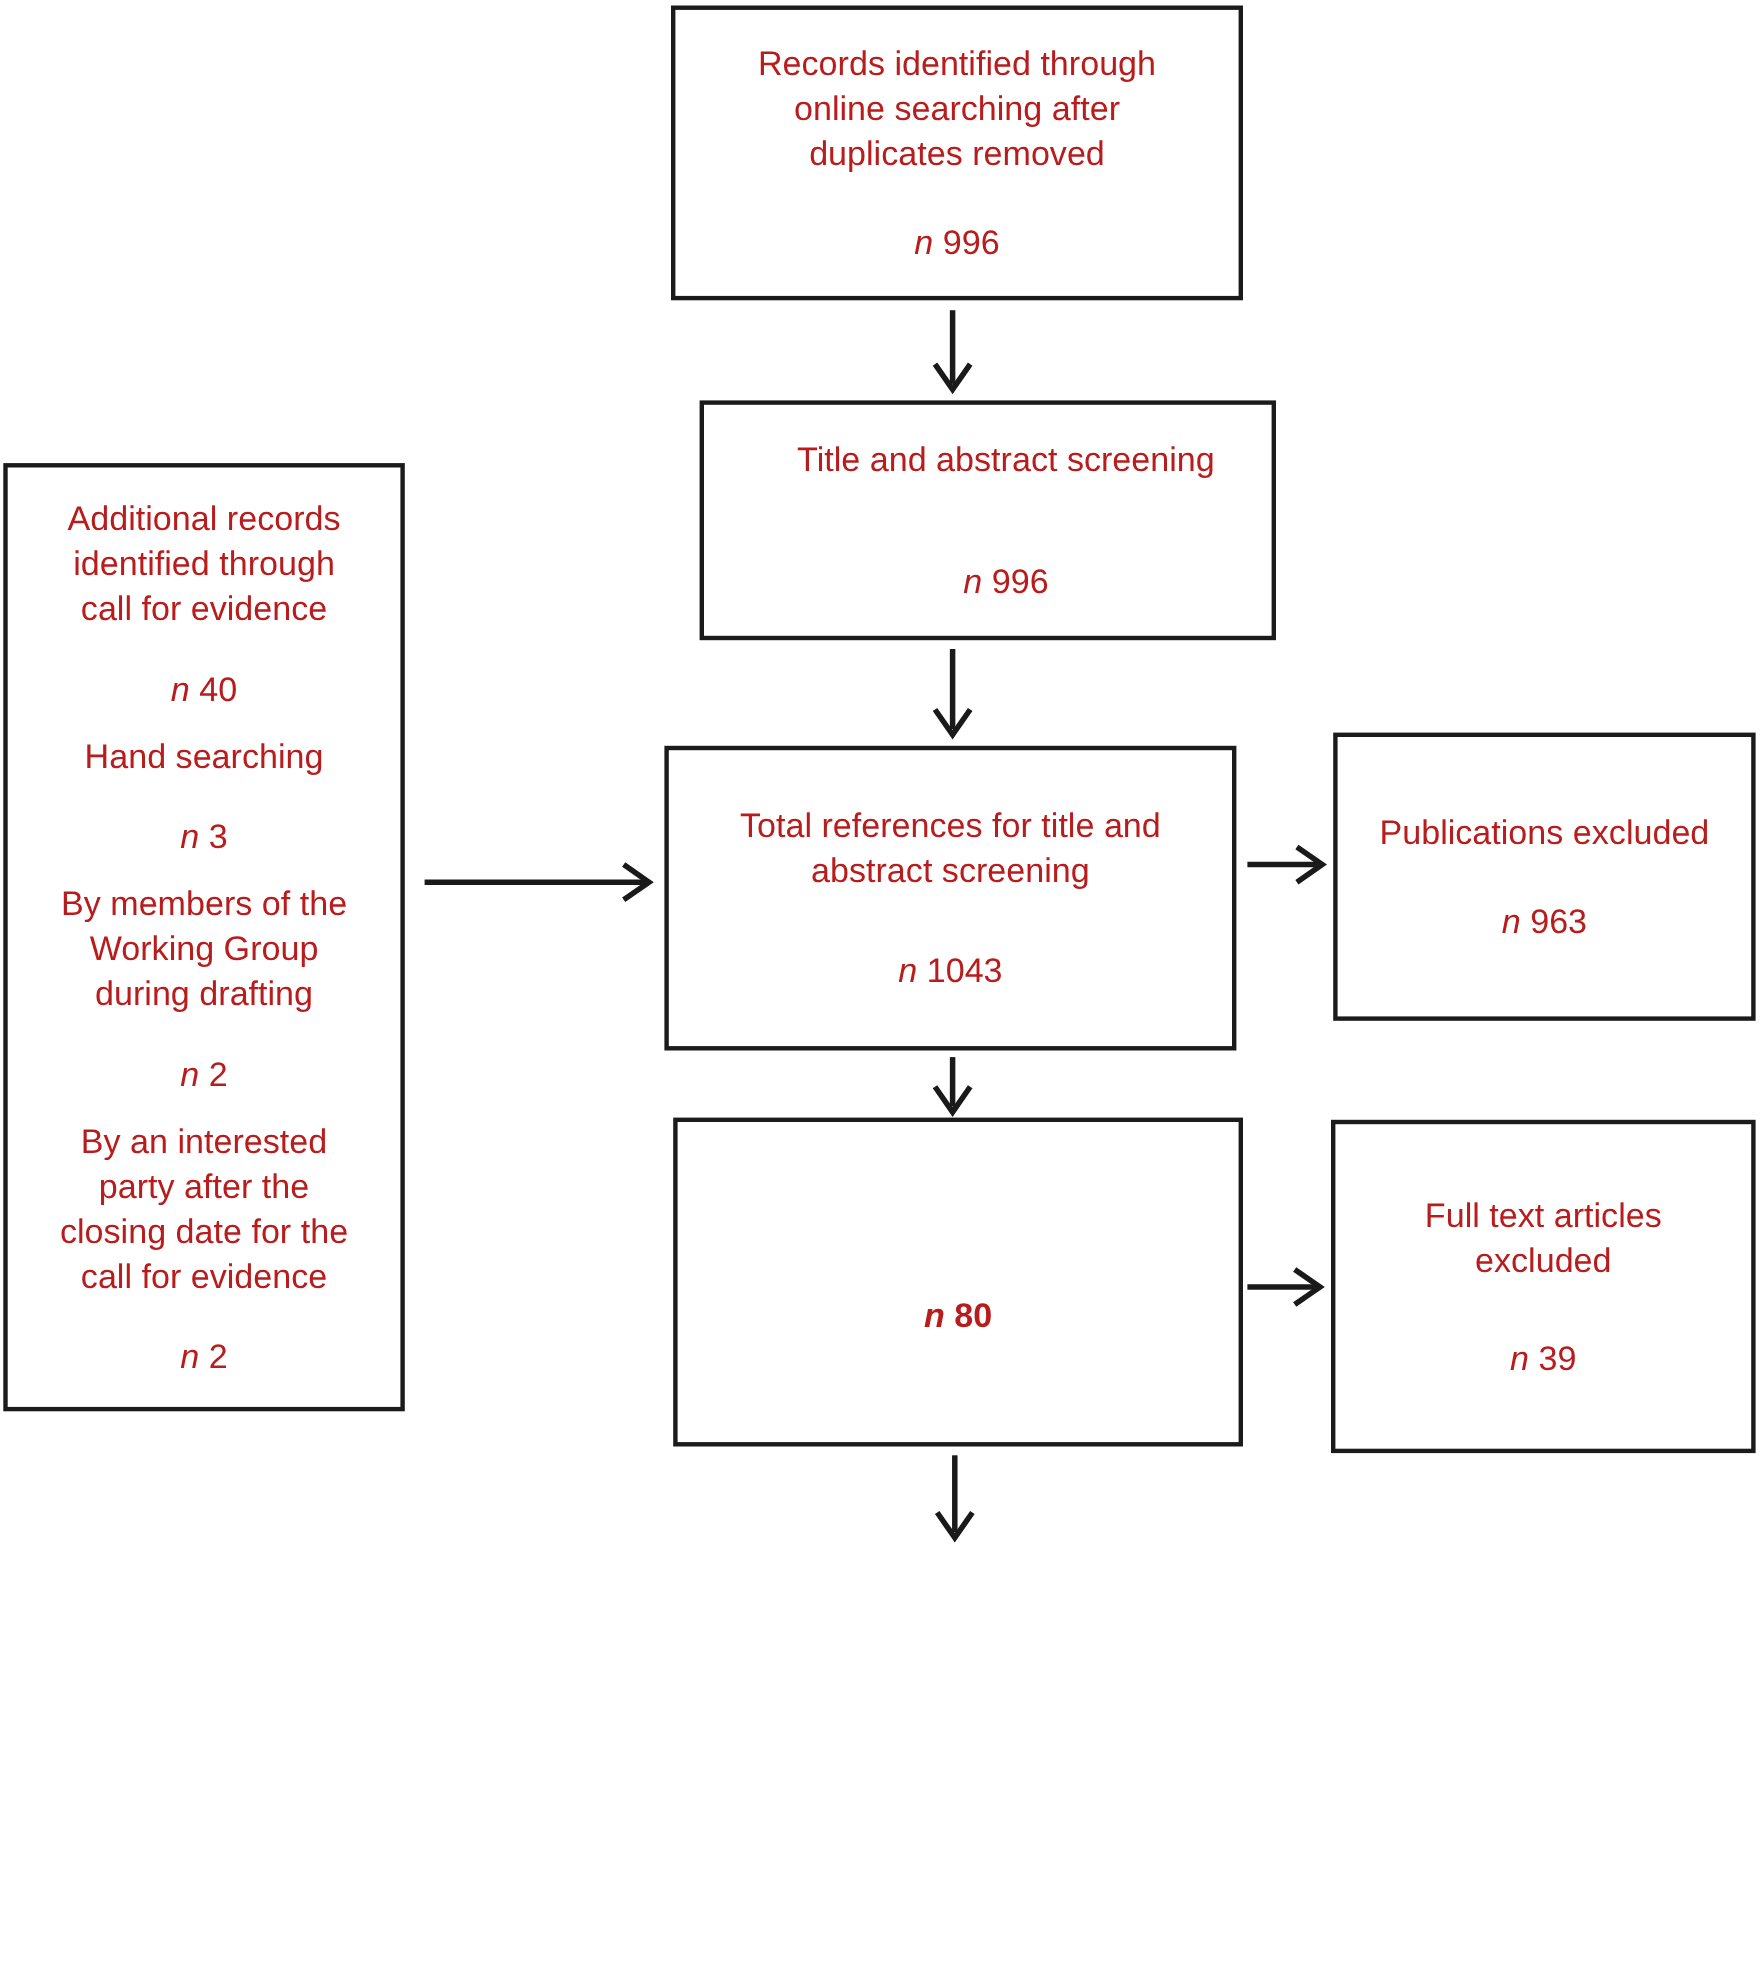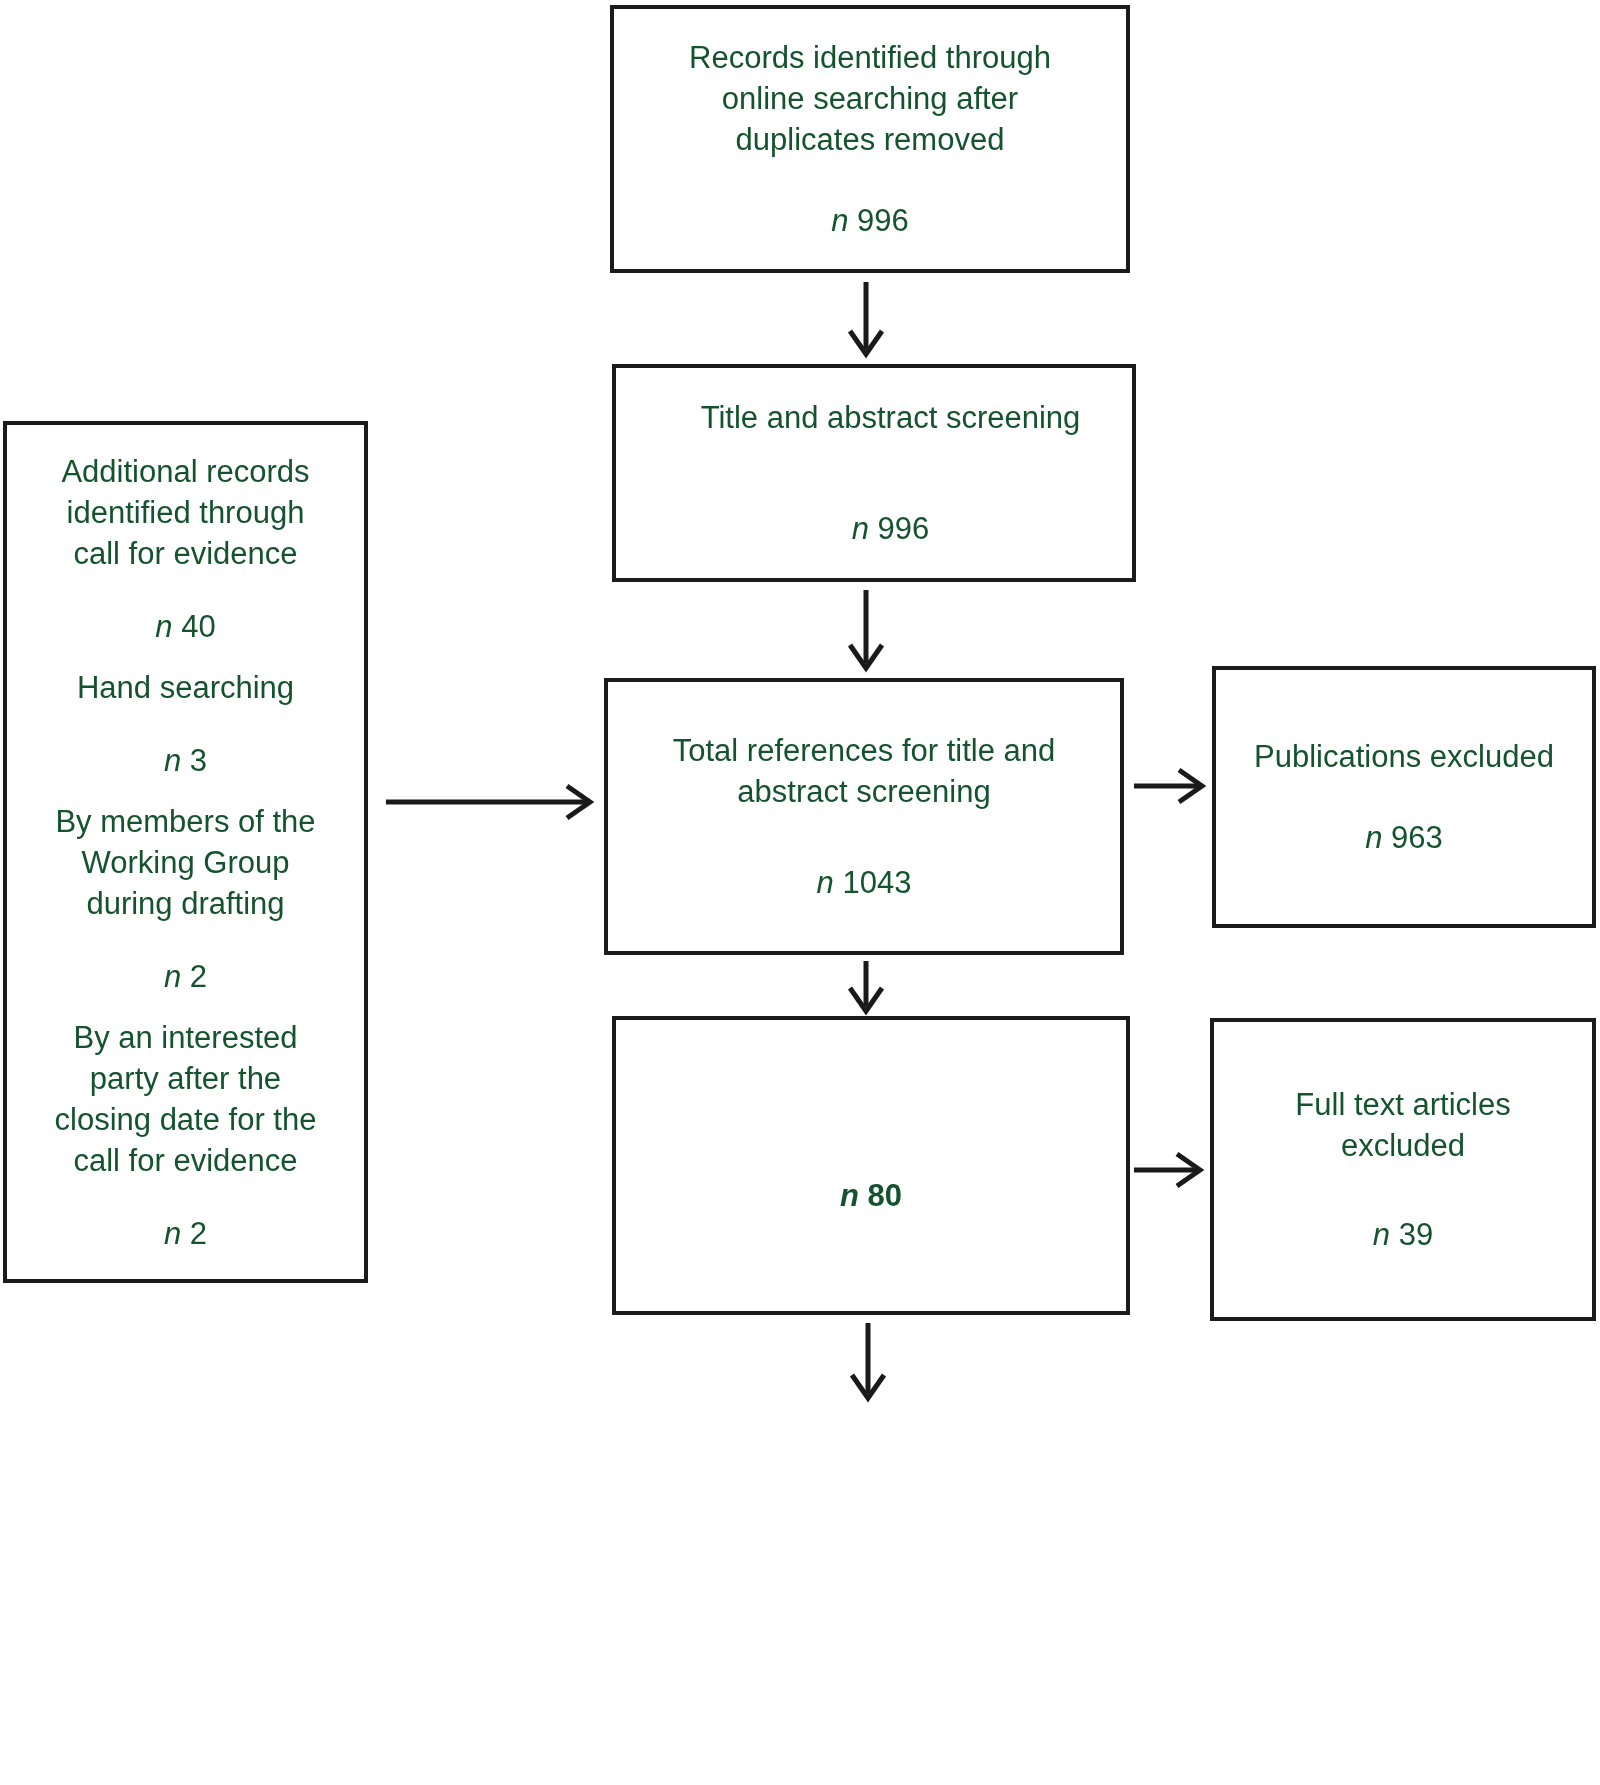"Records identified through" .canvas { color: #14532d -> #b91c1c }
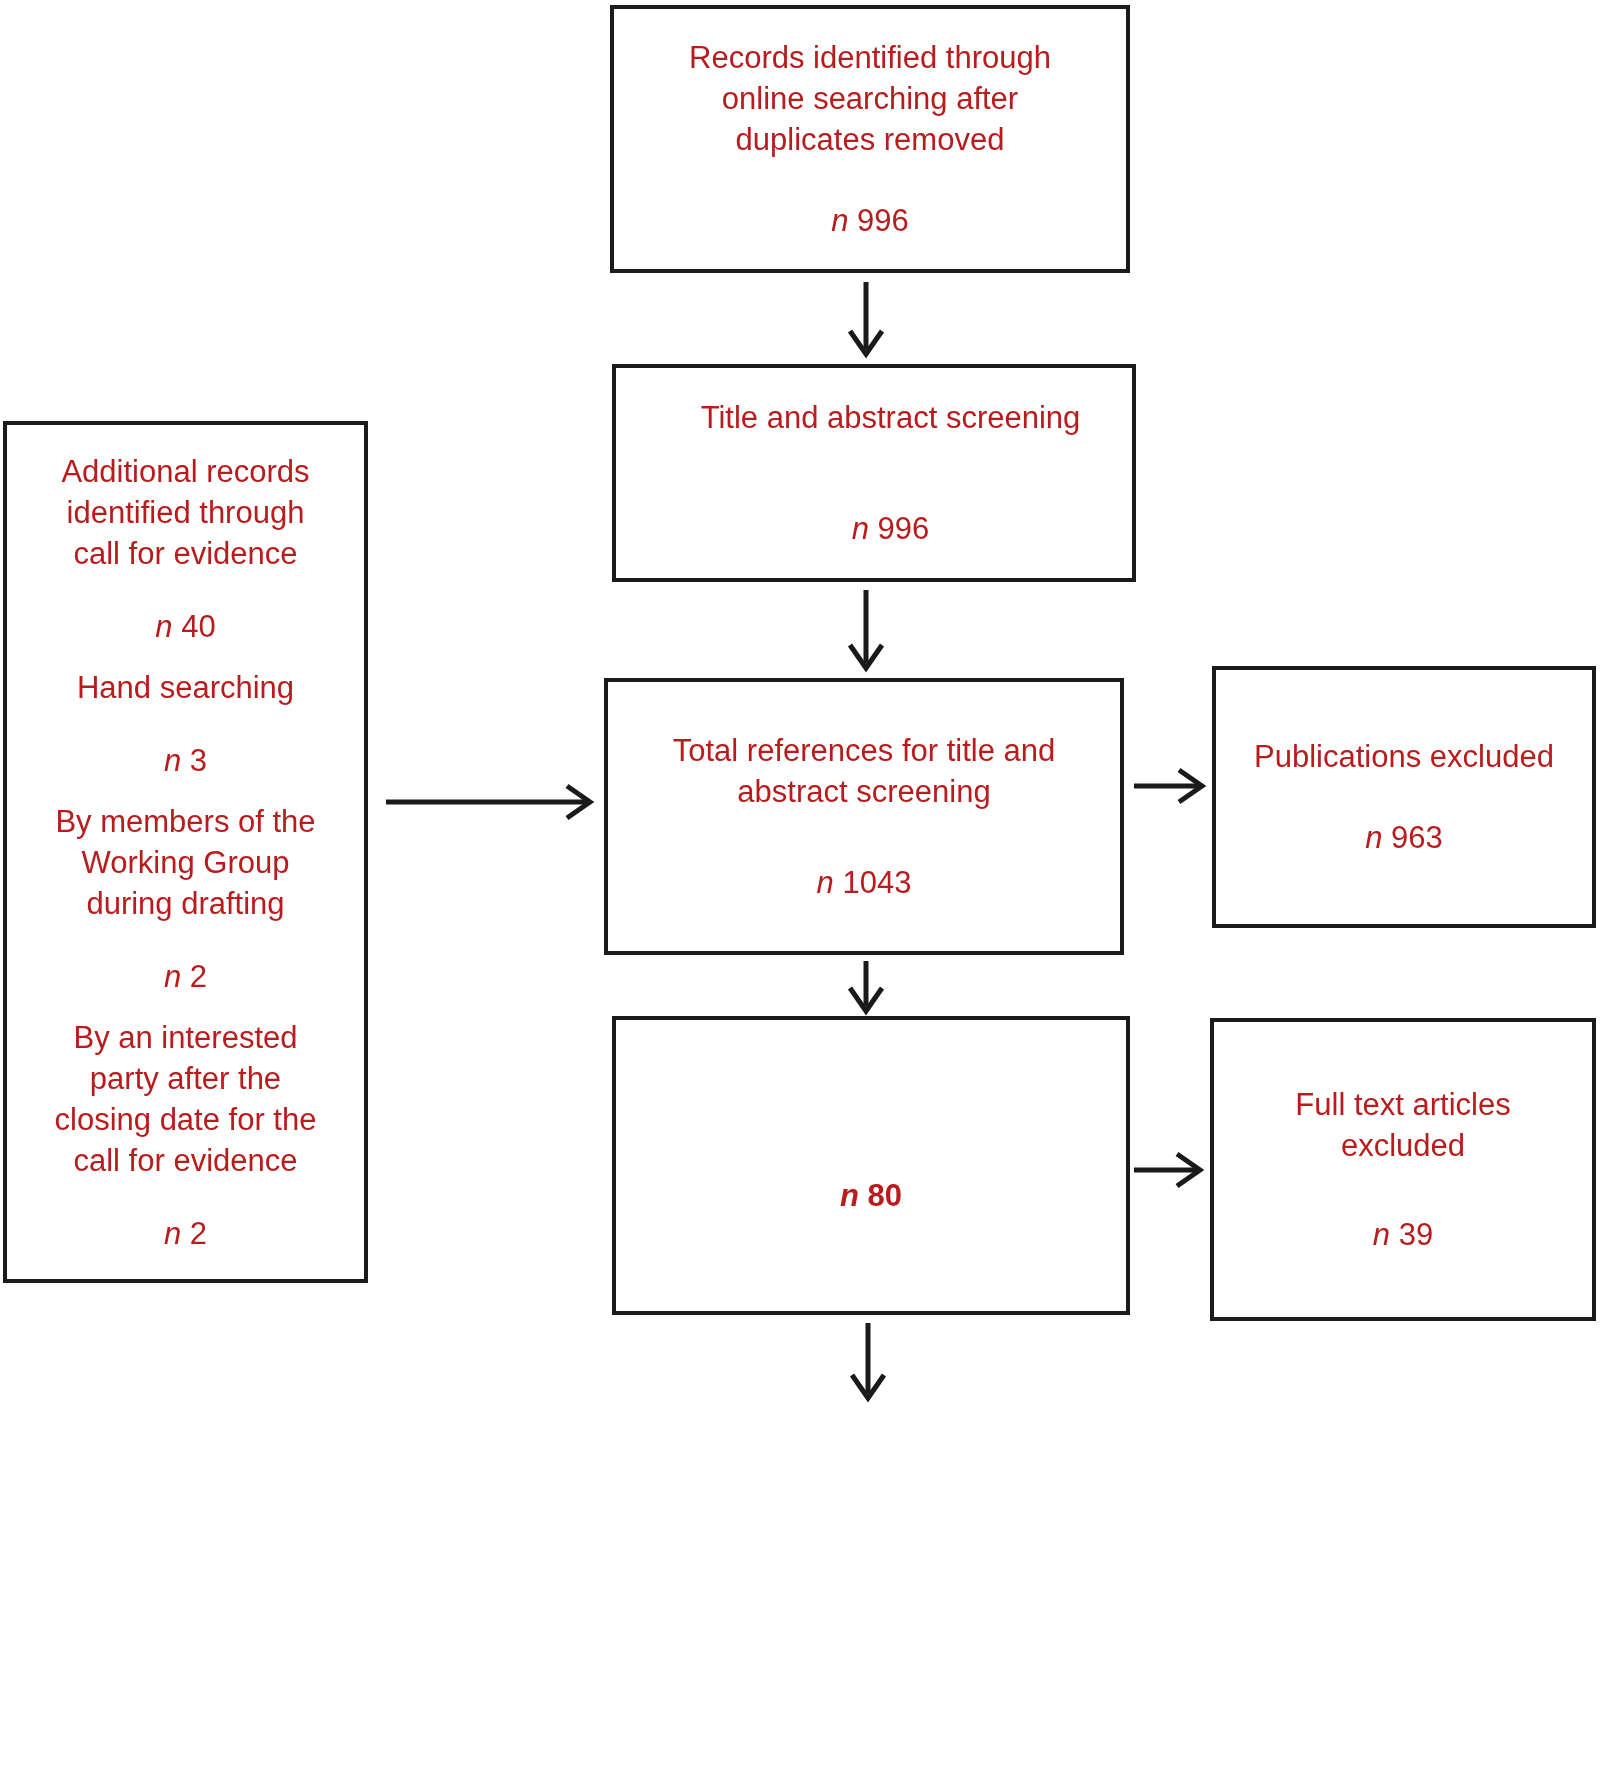"Title and abstract screening" .box-title { left: 612px -> 636px }
